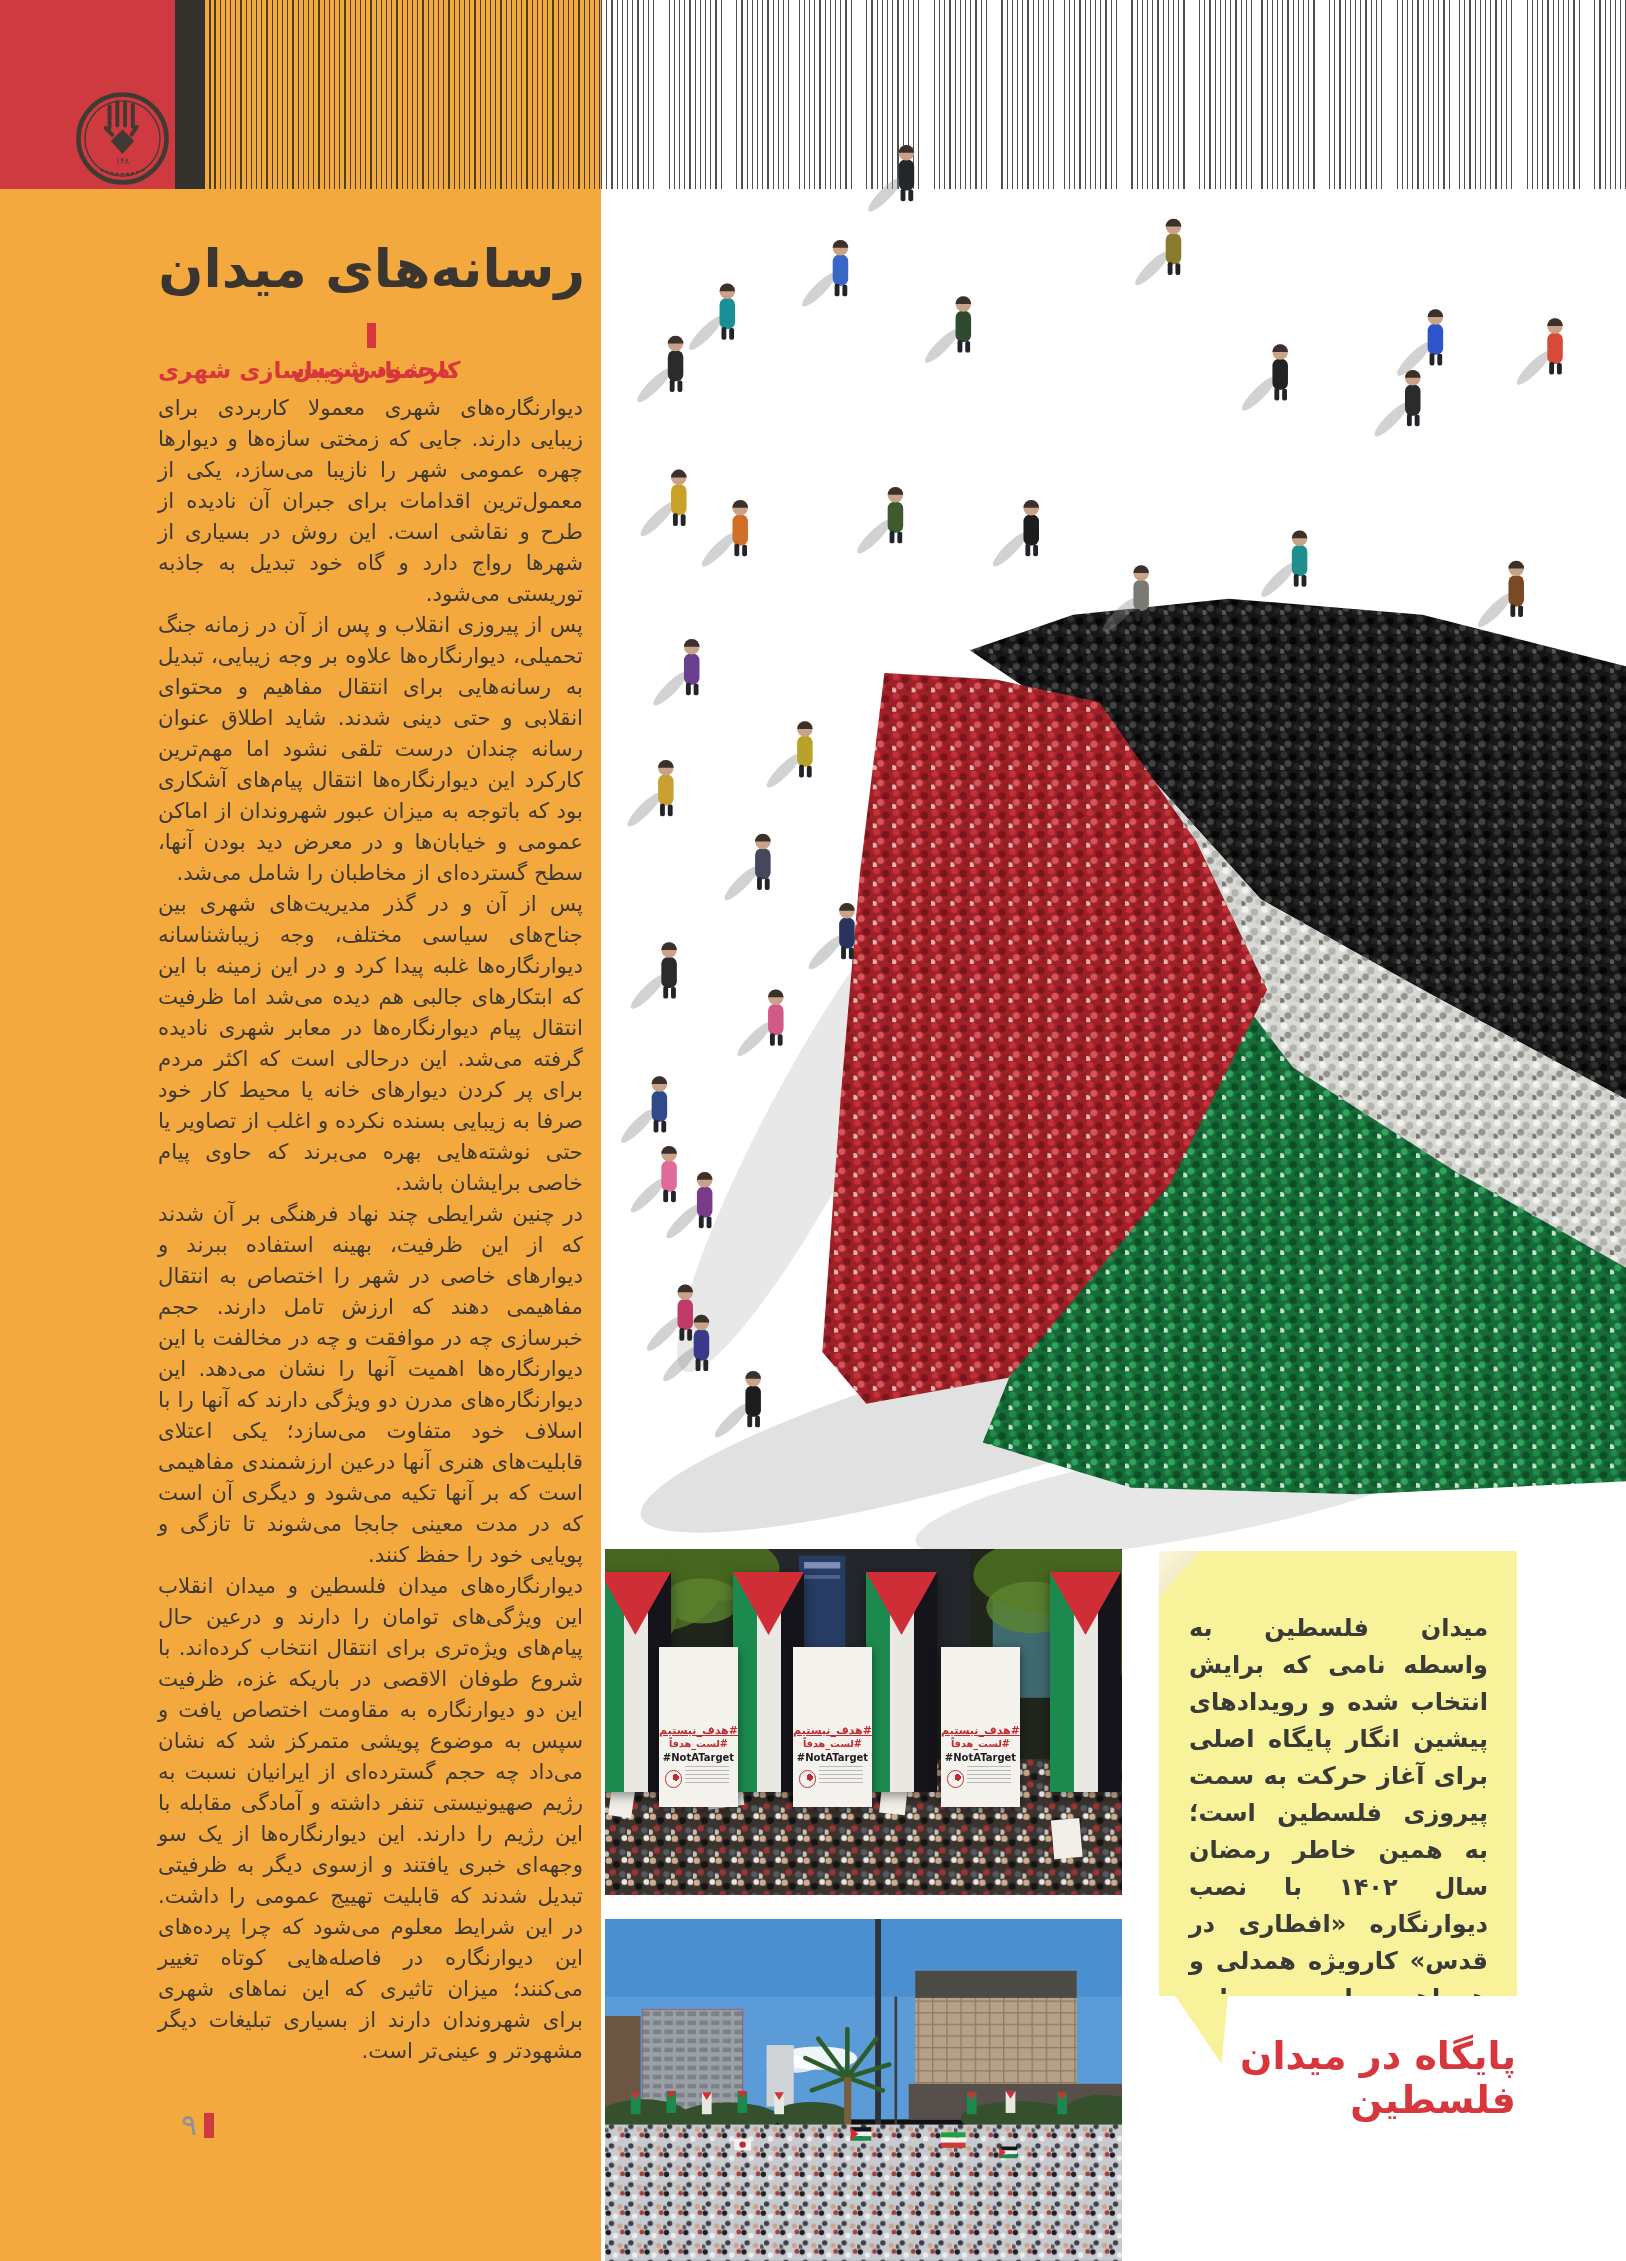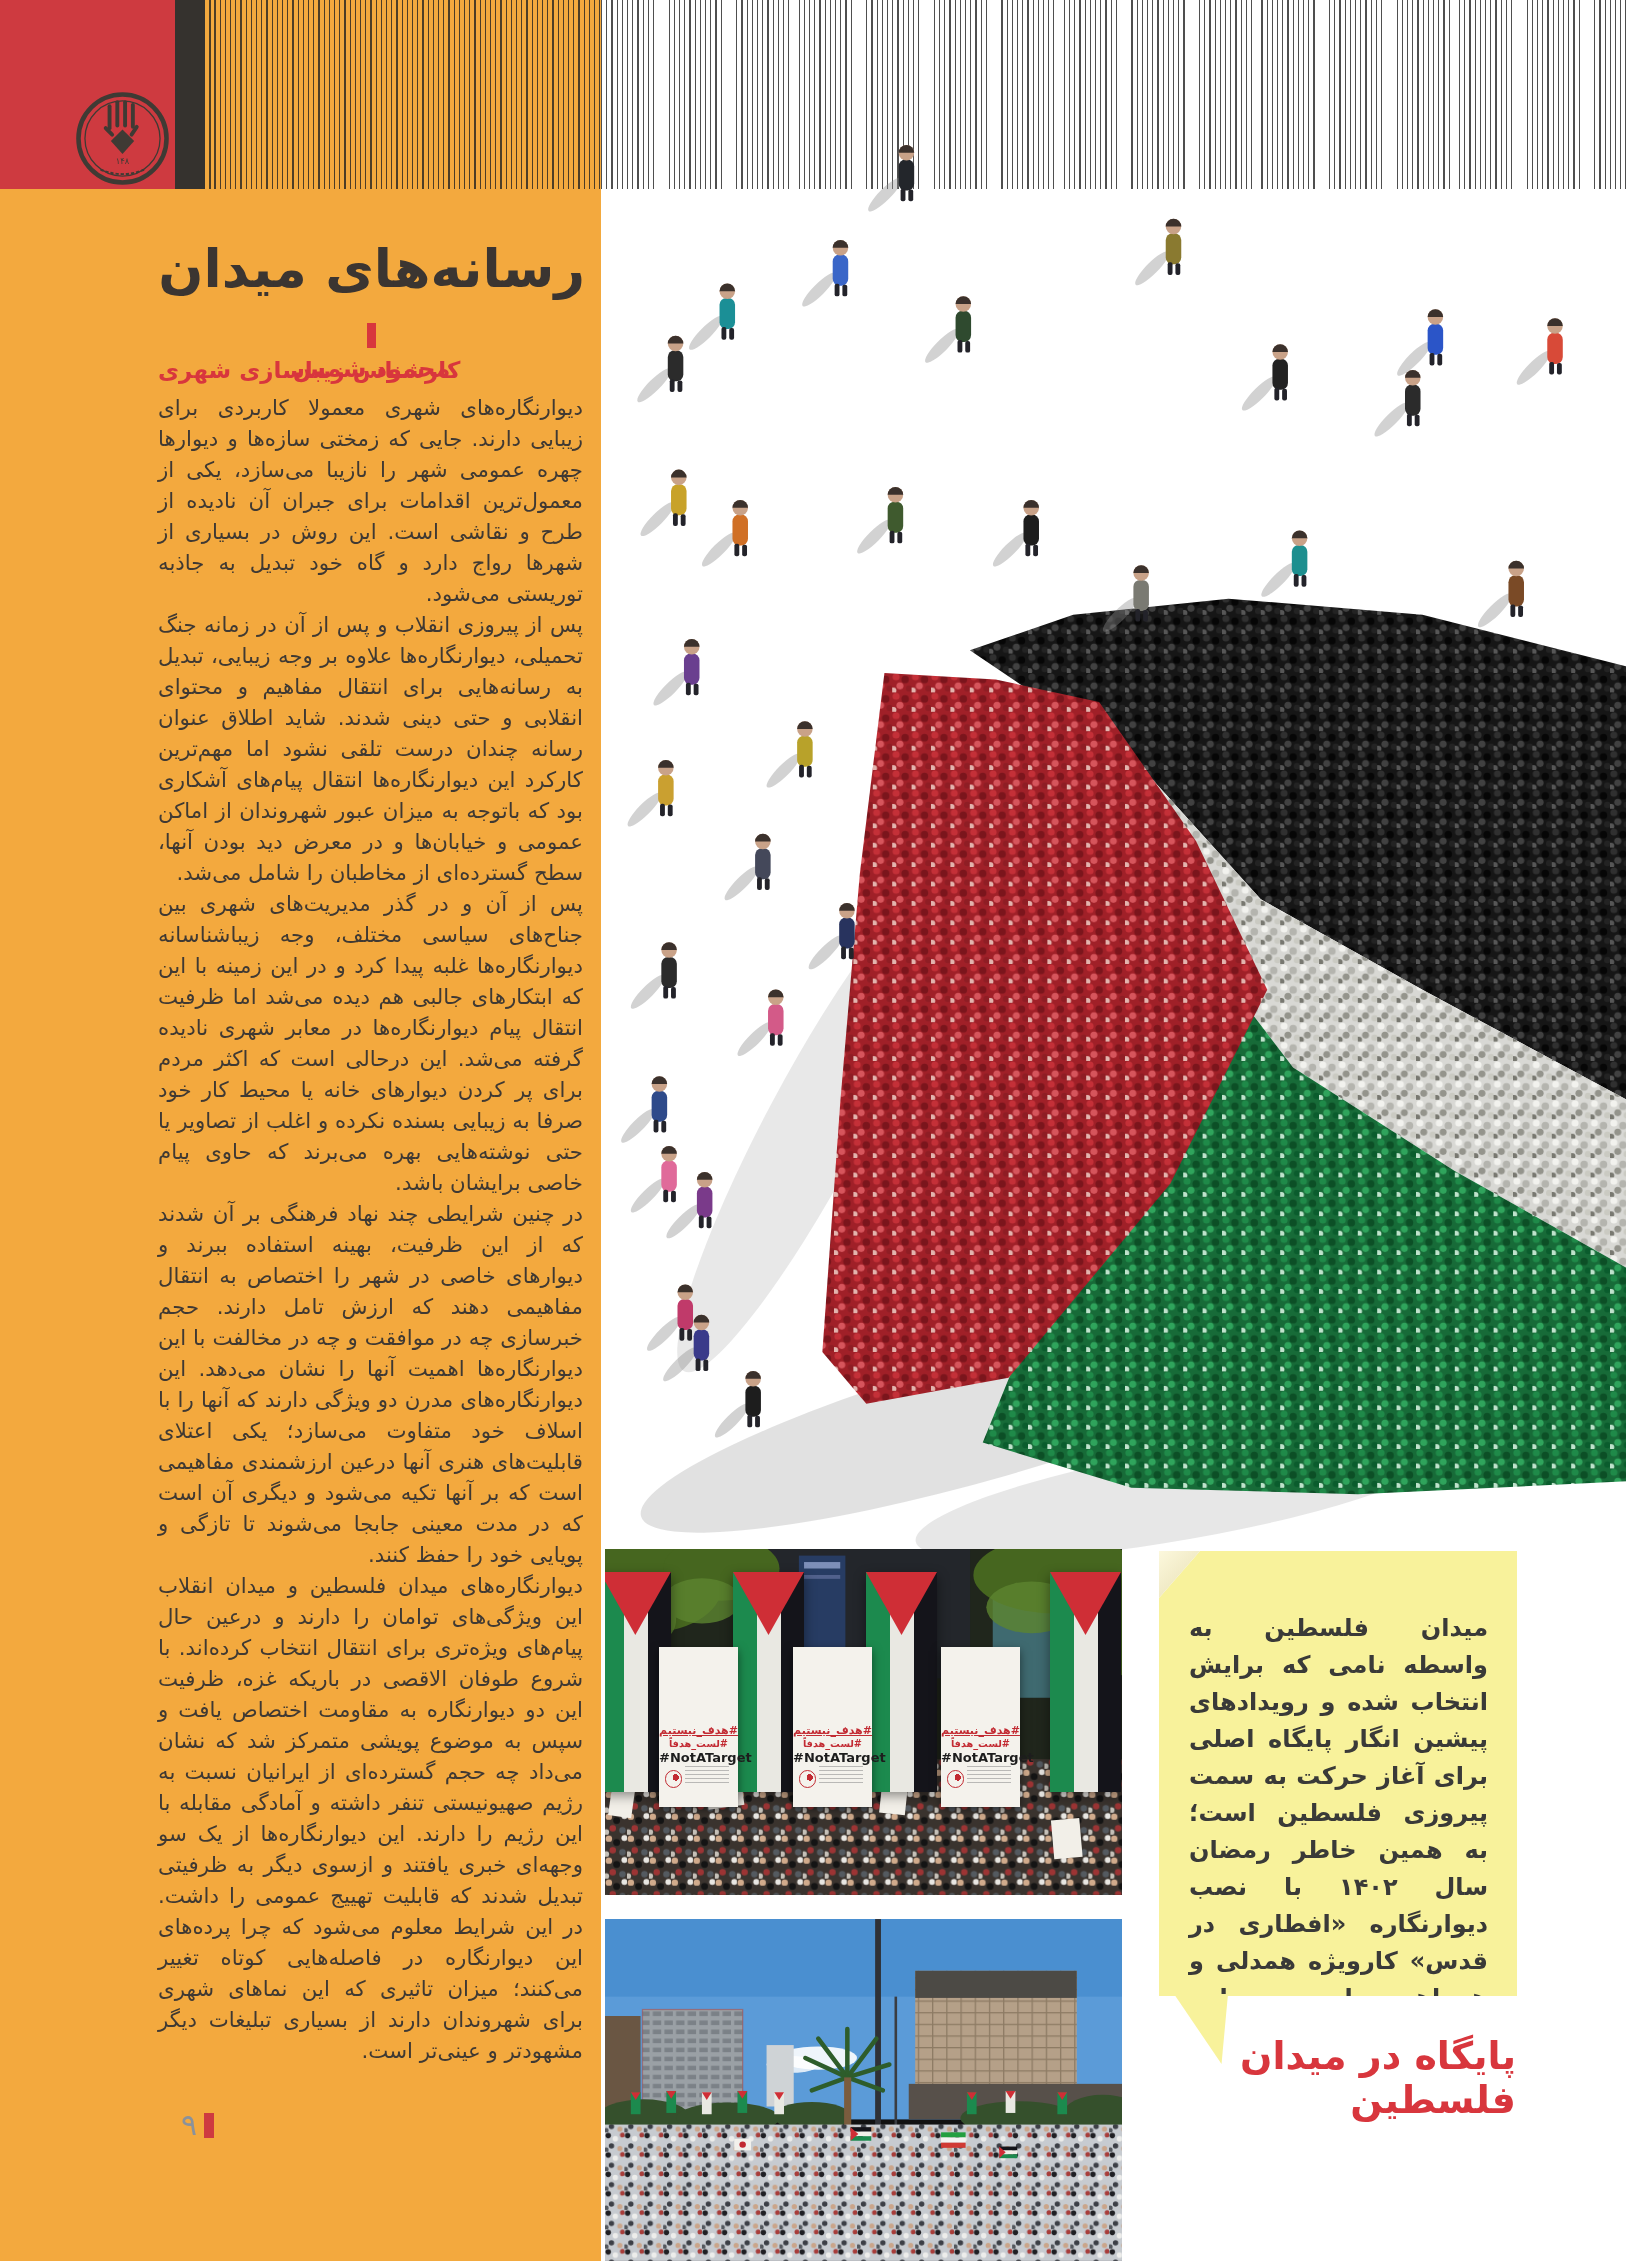"#NotATarget" .bb-l3 { font-size: 13px -> 10px }
